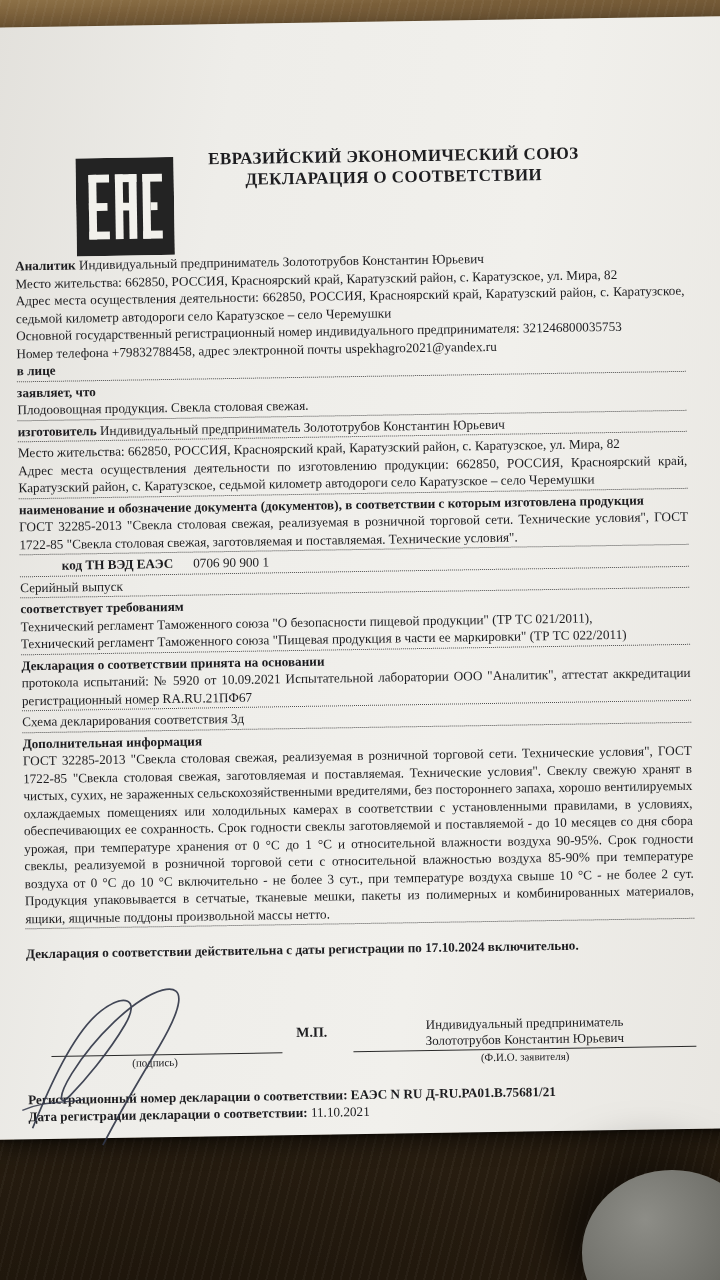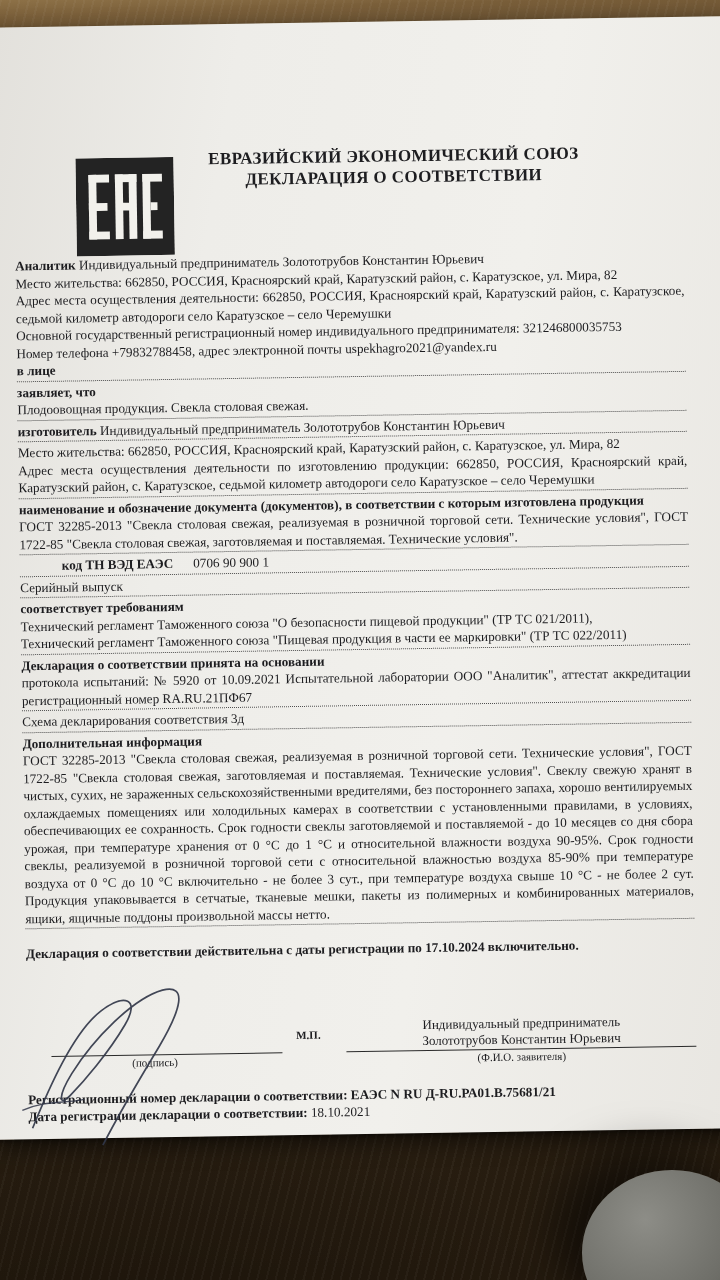"М.П." .sign-mp { font-size: 11px -> 14px }
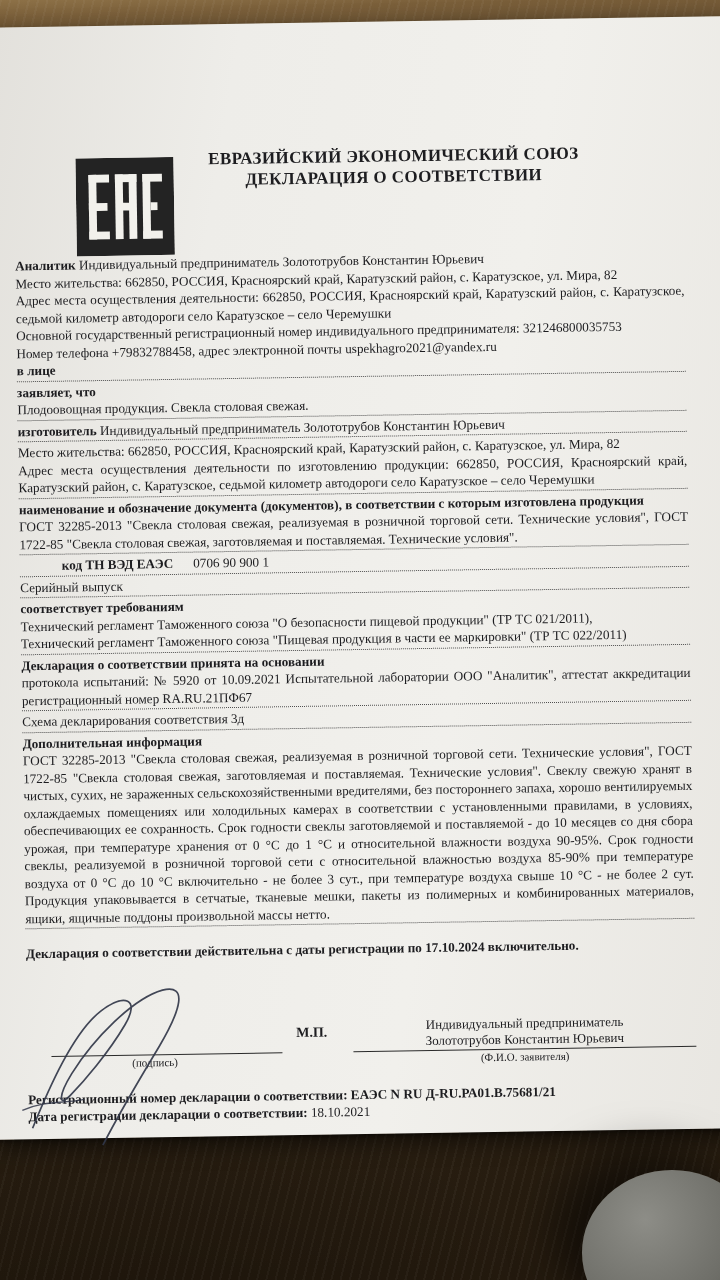"18.10.2021" span.regdate-val { text: 18.10.2021 -> 11.10.2021 }
